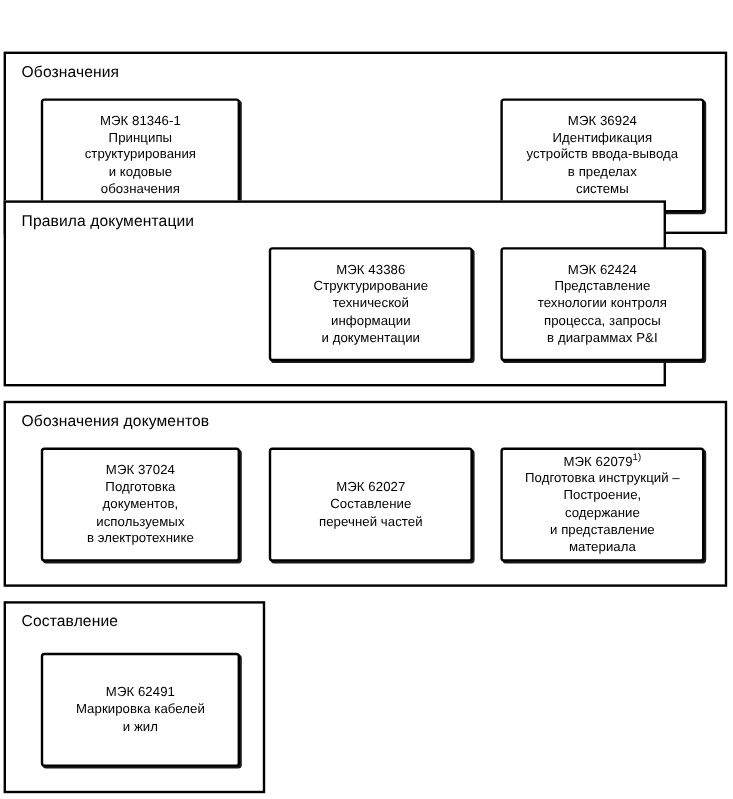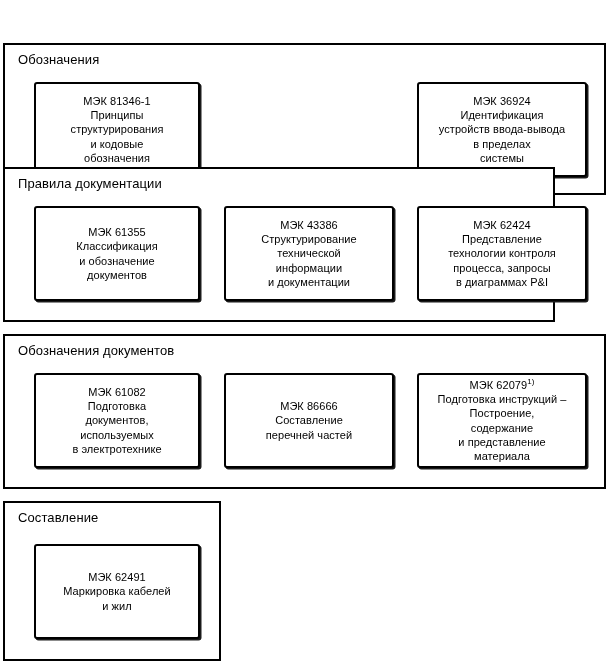"МЭК 61355" div.std-box { html: <div> <span>МЭК 61355 Классификация и обозначение документов</span> </div> -> none }
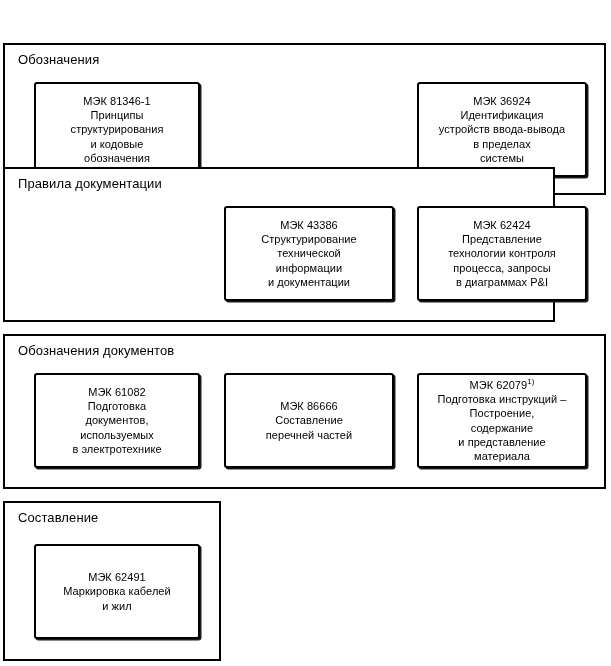"МЭК 61082" span.box-text { text: 61082 -> 37024 }
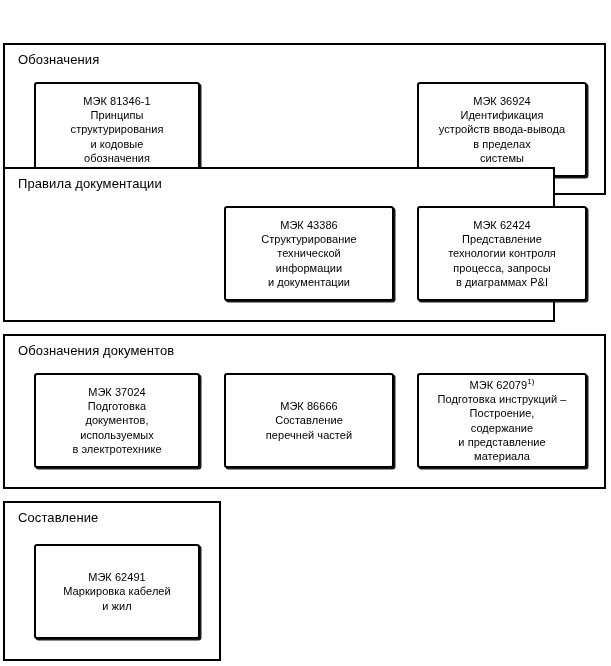"МЭК 86666" span.box-text { text: 86666 -> 62027 }
